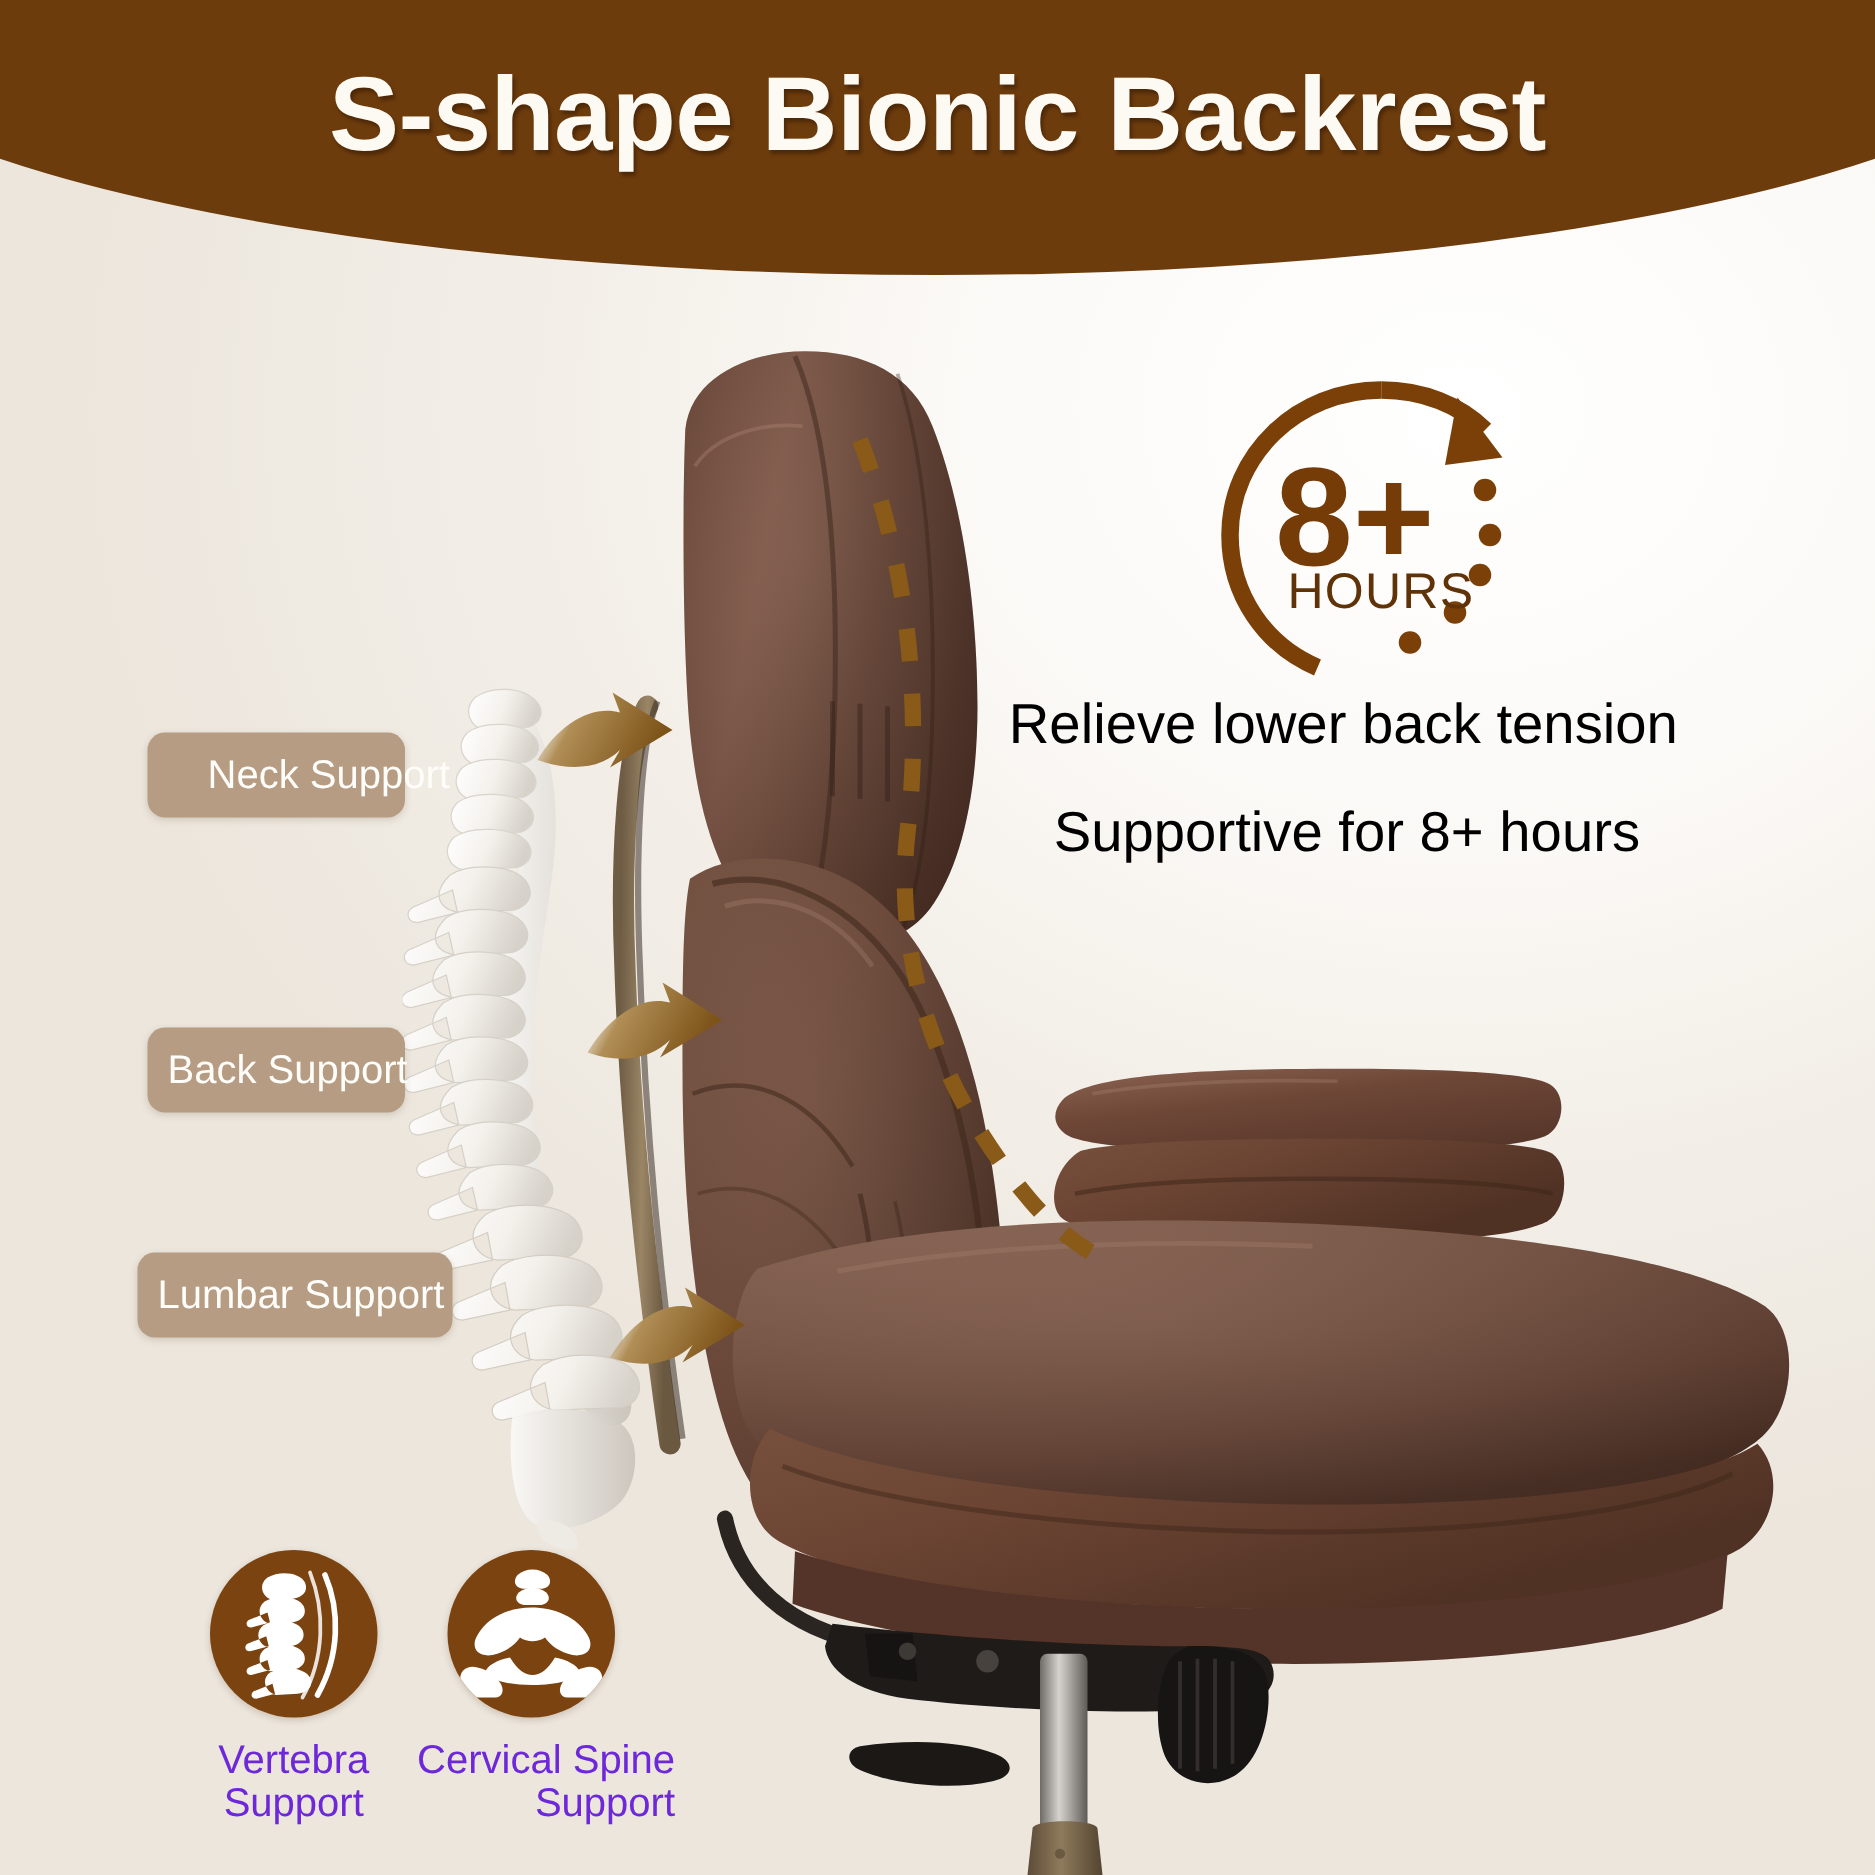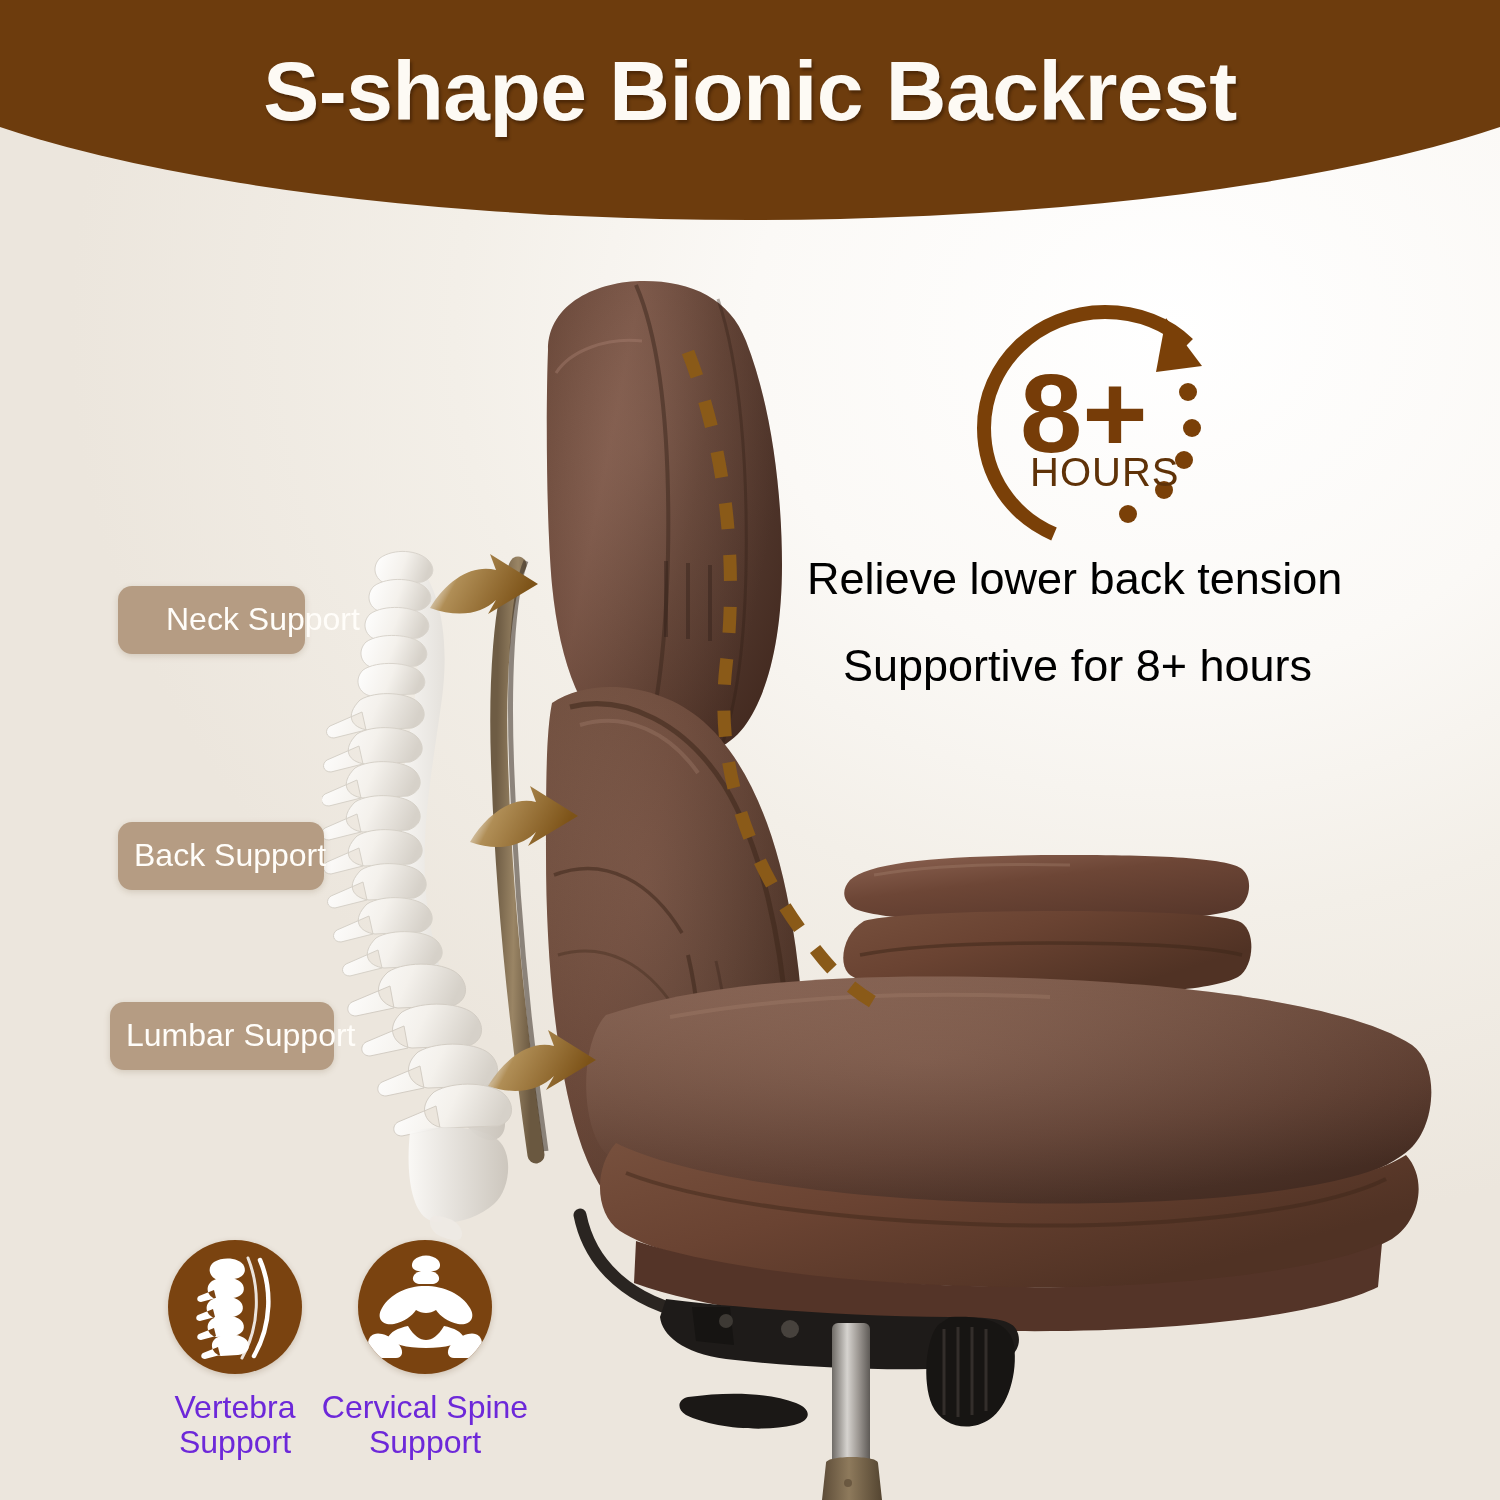"Neck Support" #pill-neck { width: 187px -> 206px }
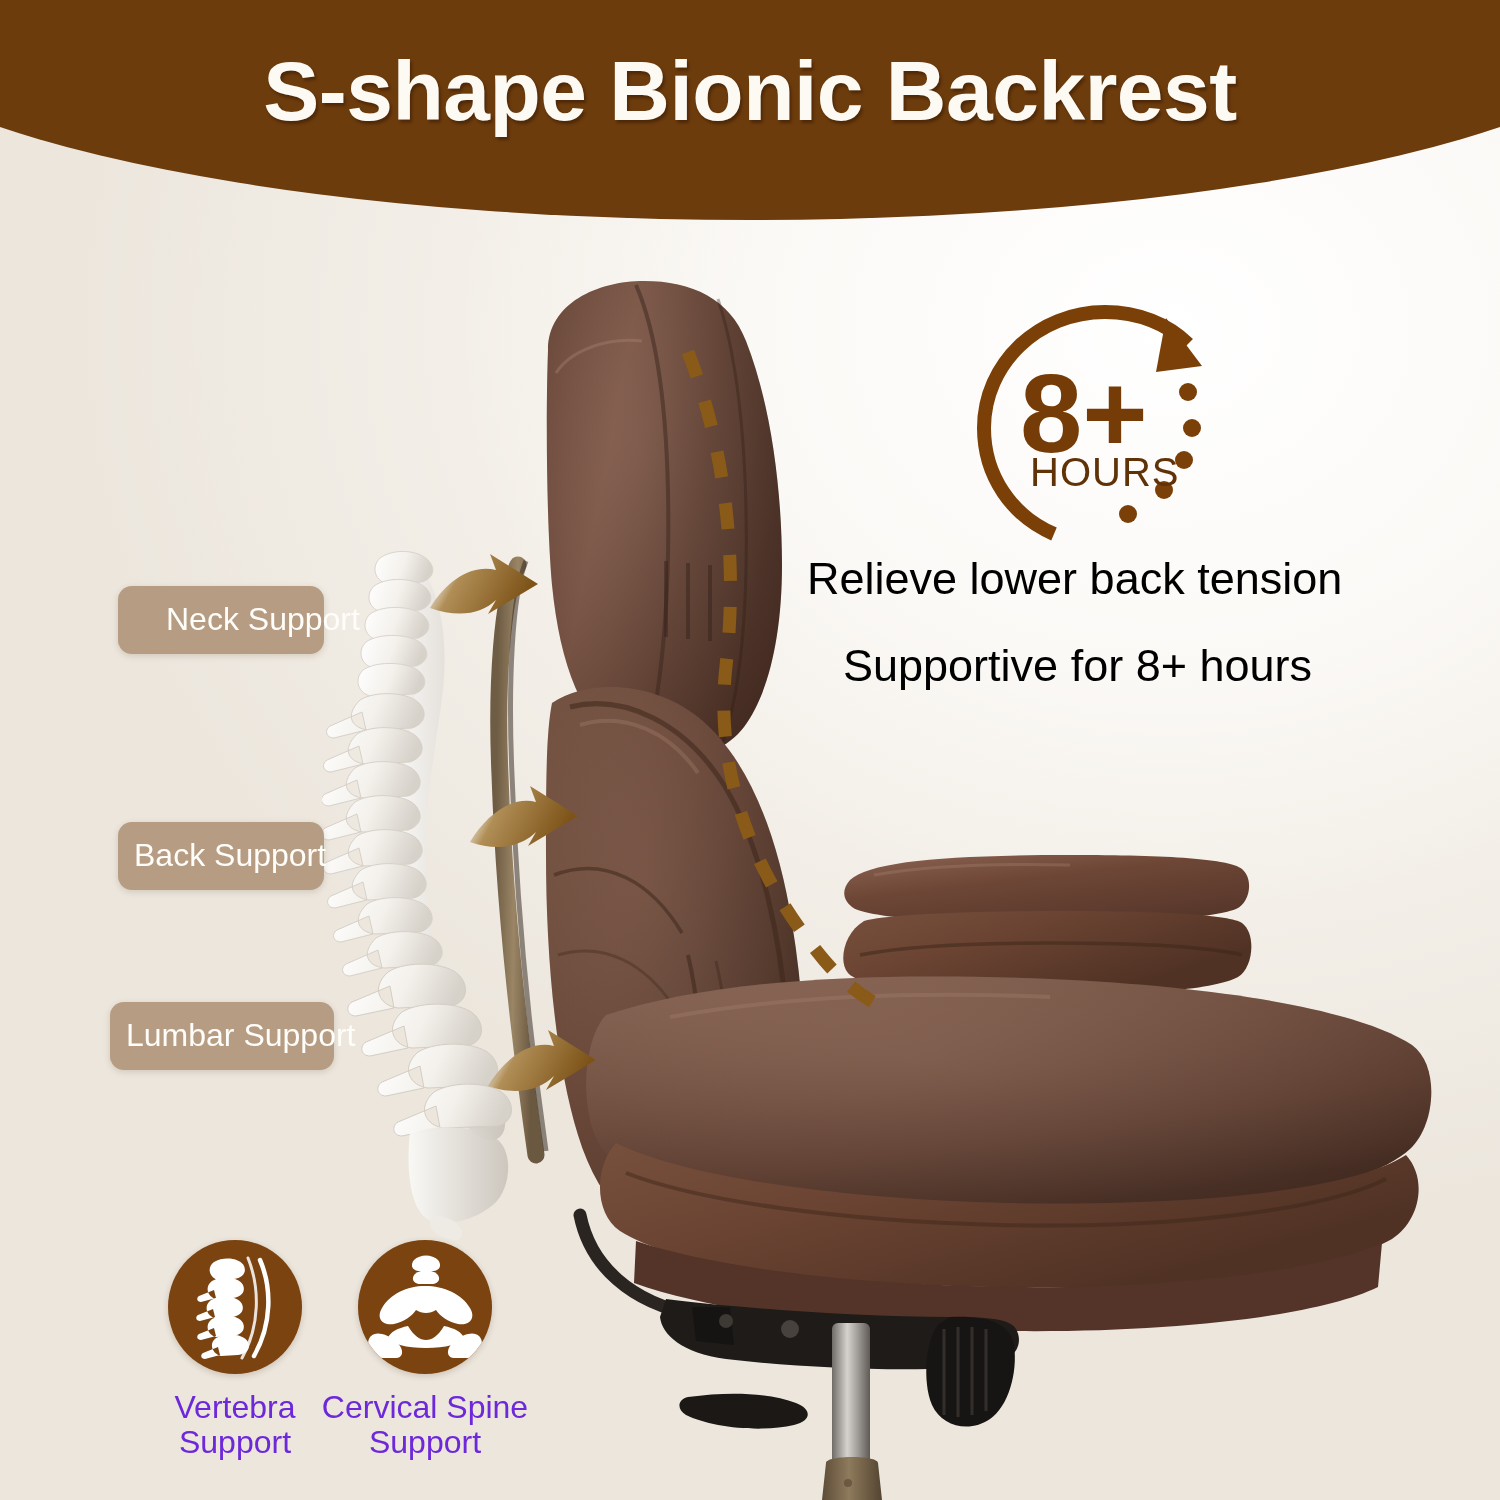"Lumbar Support" #pill-lumbar { width: 224px -> 252px }
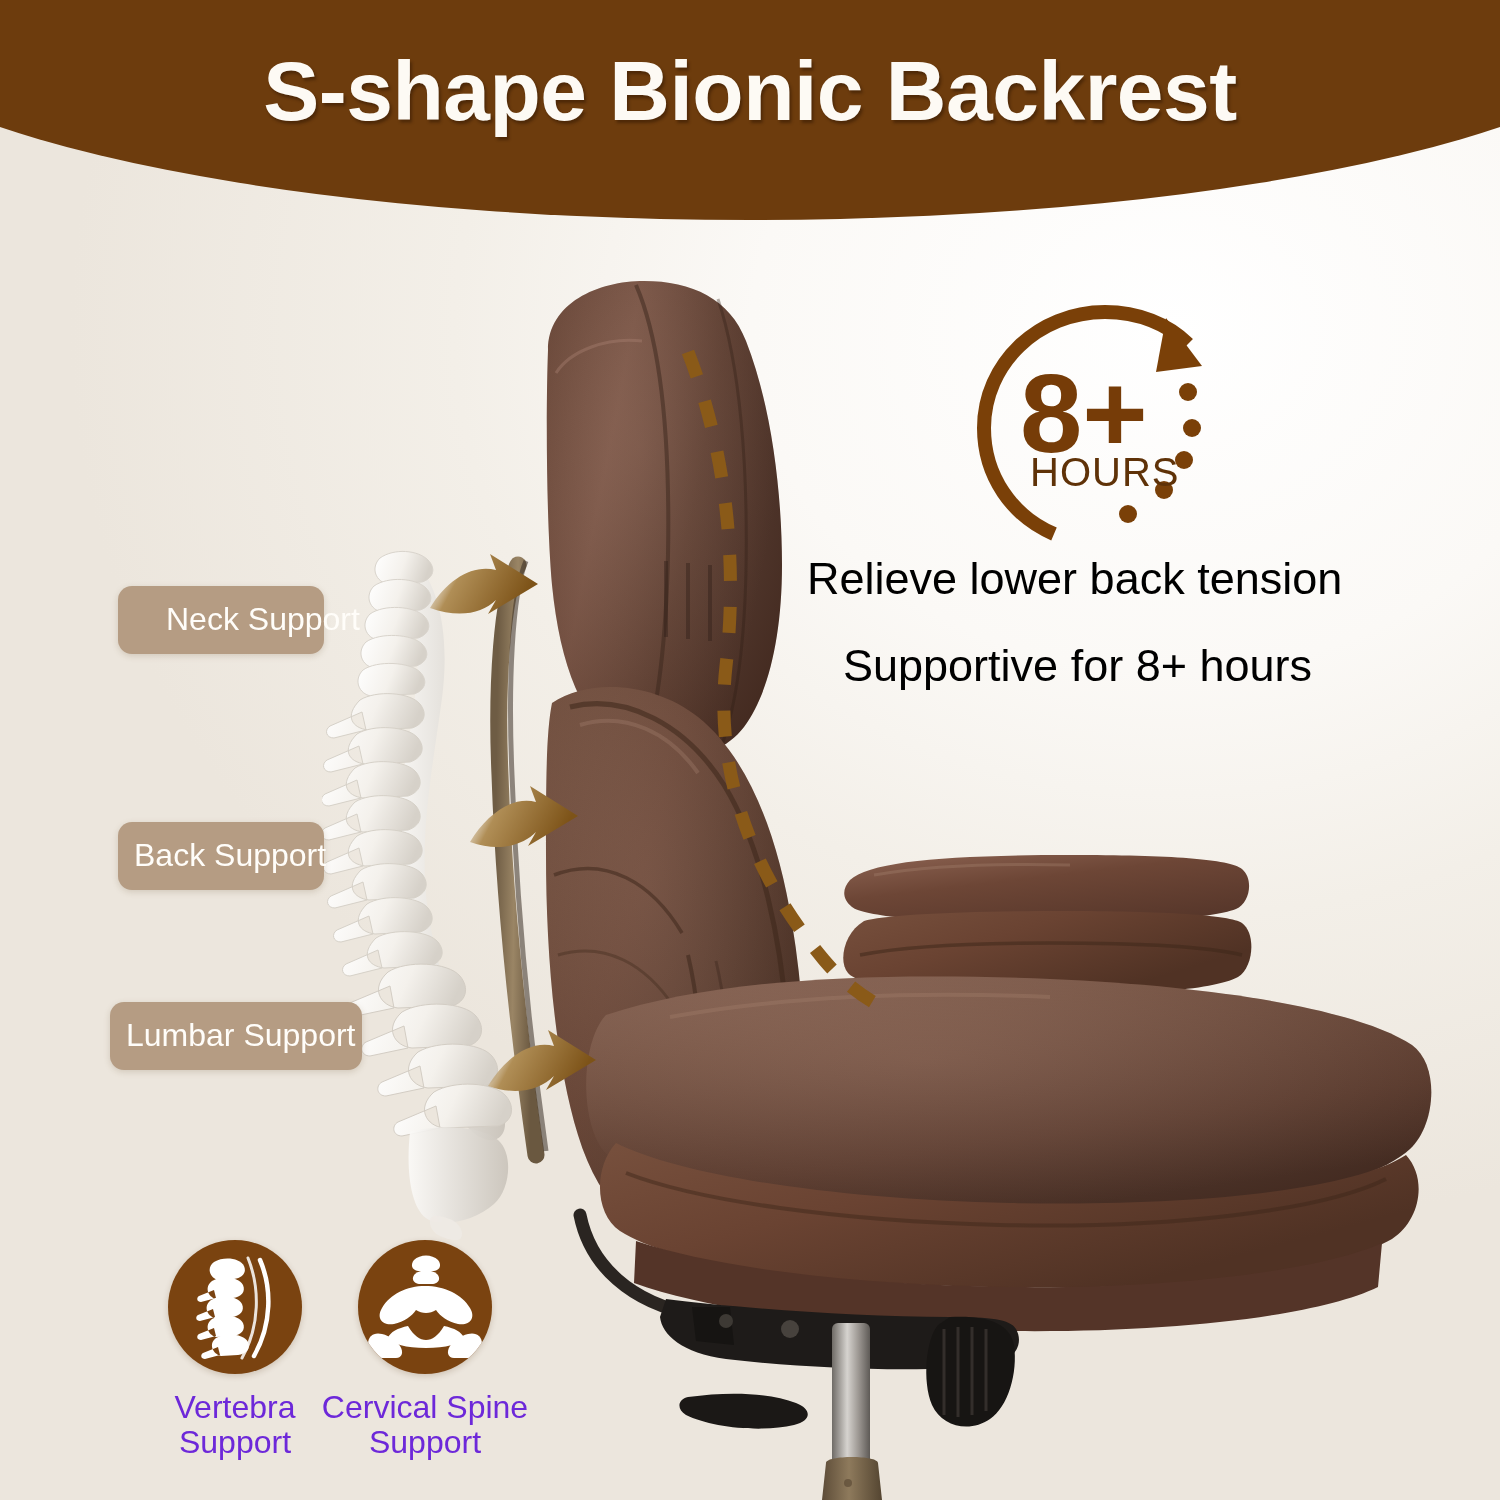"Cervical Spine" #feat-cervical { text-align: none -> right }
